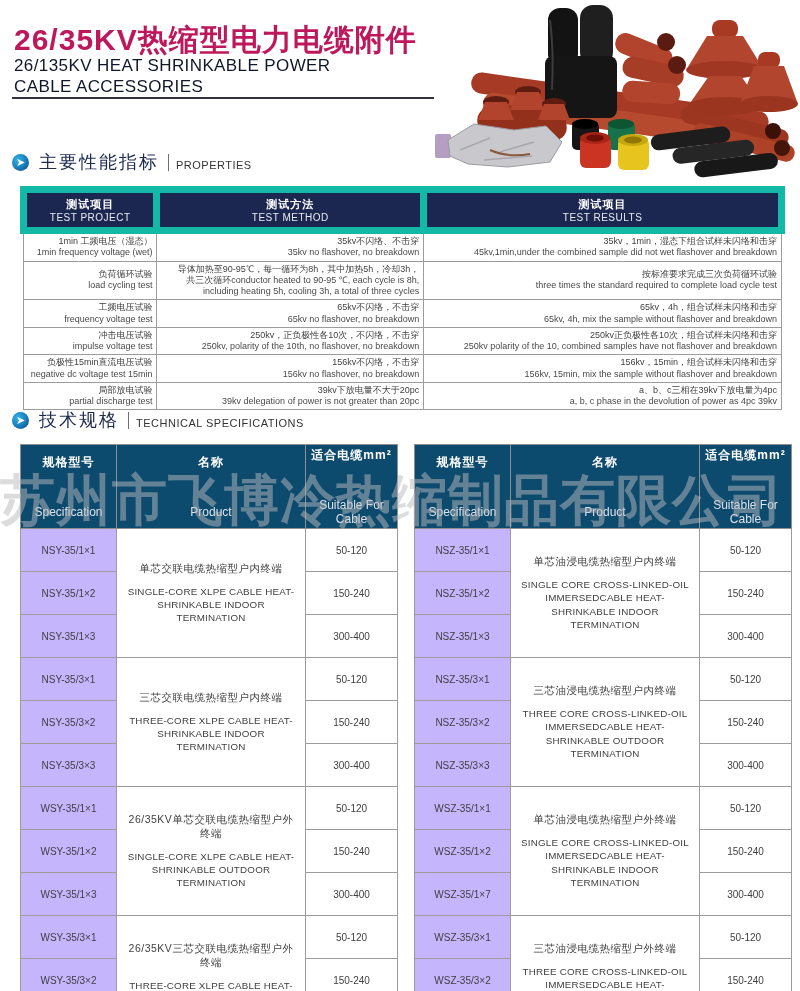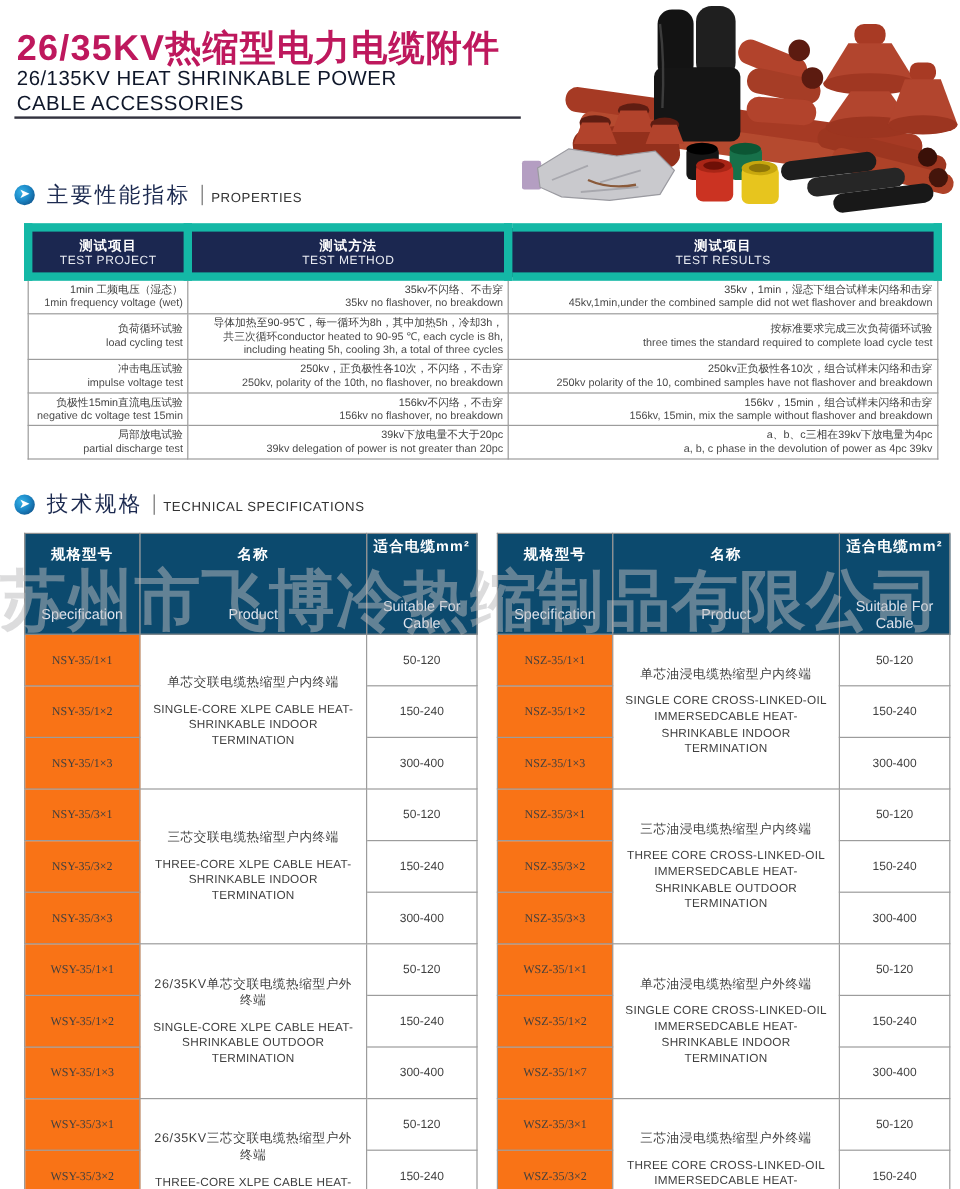"工频电压试验" tr { html: none -> <tr> <td> <div>工频电压试验</div> <div>frequency voltage test</div> </td> <td> <div>65kv不闪络，不击穿</div> <div>65kv no flashover, no breakdown</div> </td> <td> <div>65kv，4h，组合试样未闪络和击穿</div> <div>65kv, 4h, mix the sample without flashover and breakdown</div> </td> </tr> }
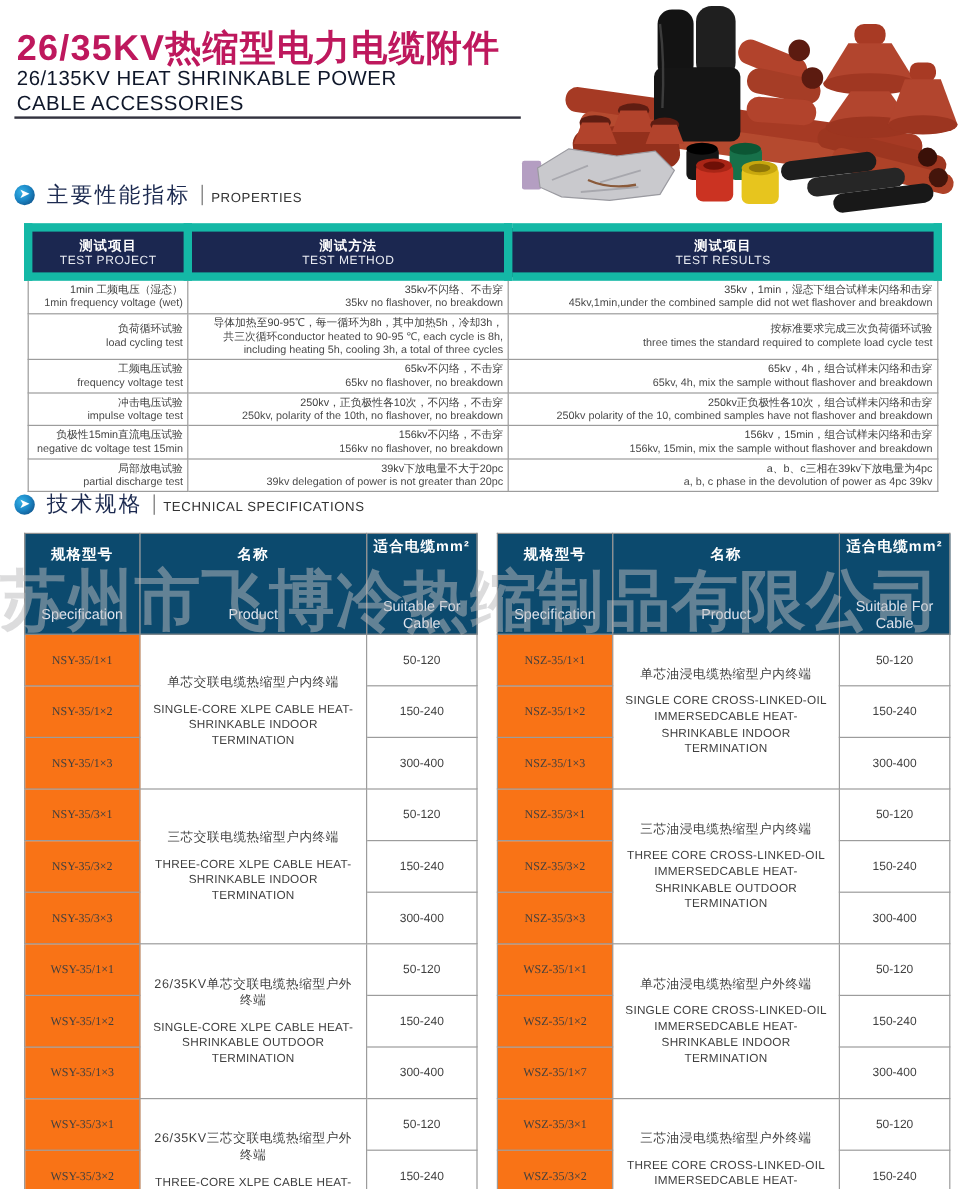"NSY-35/1×1" td.spec-code { background: #f97316 -> #c4b5fd; font-family: Liberation Serif, serif -> none }
